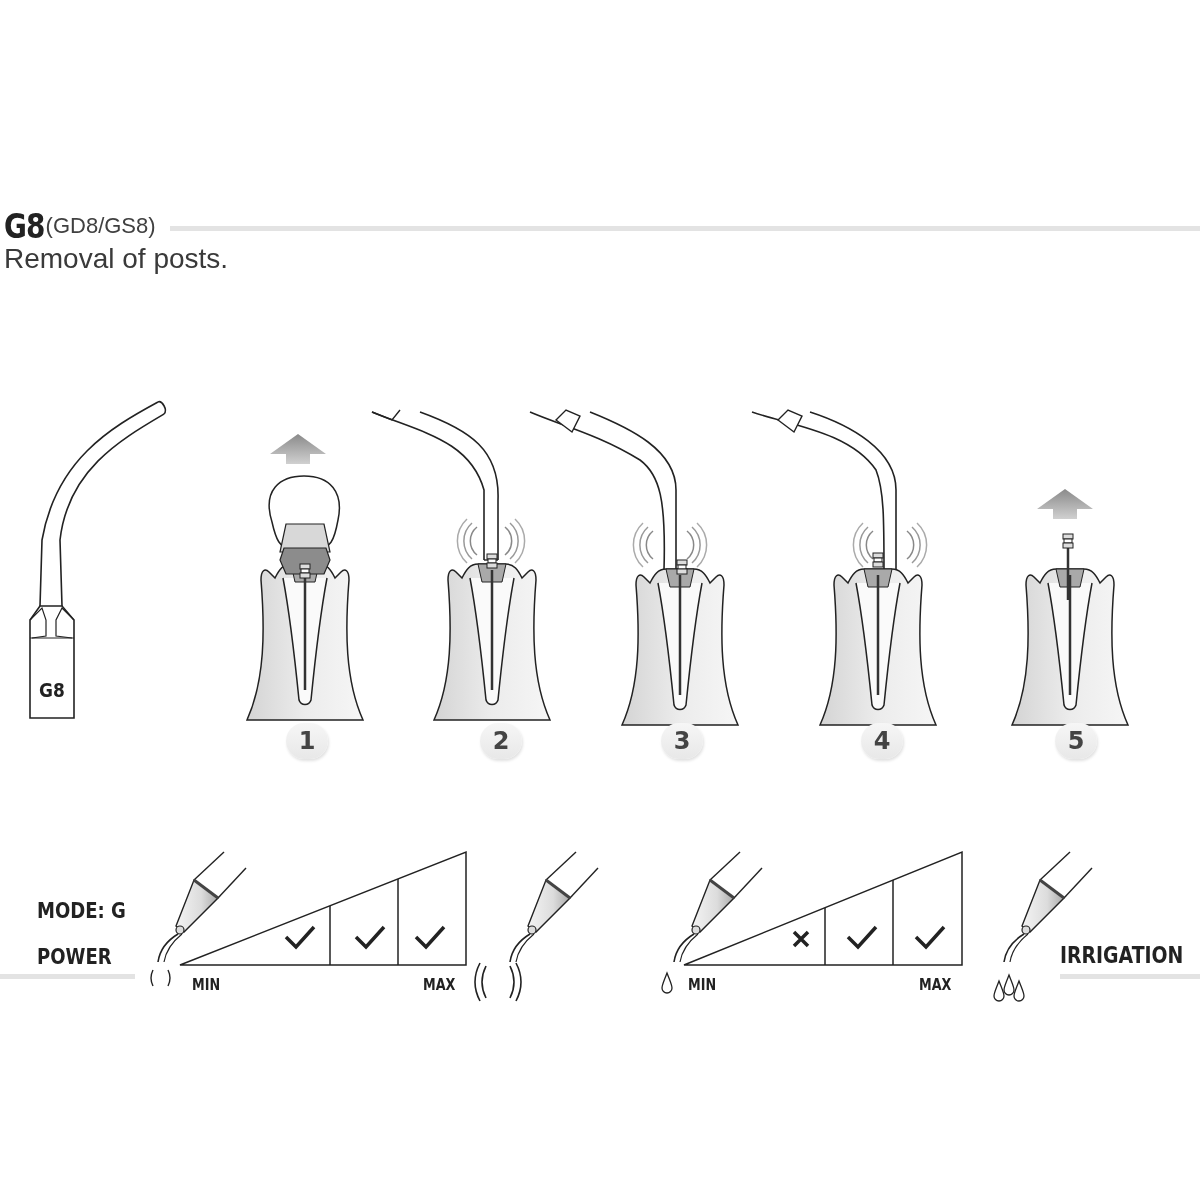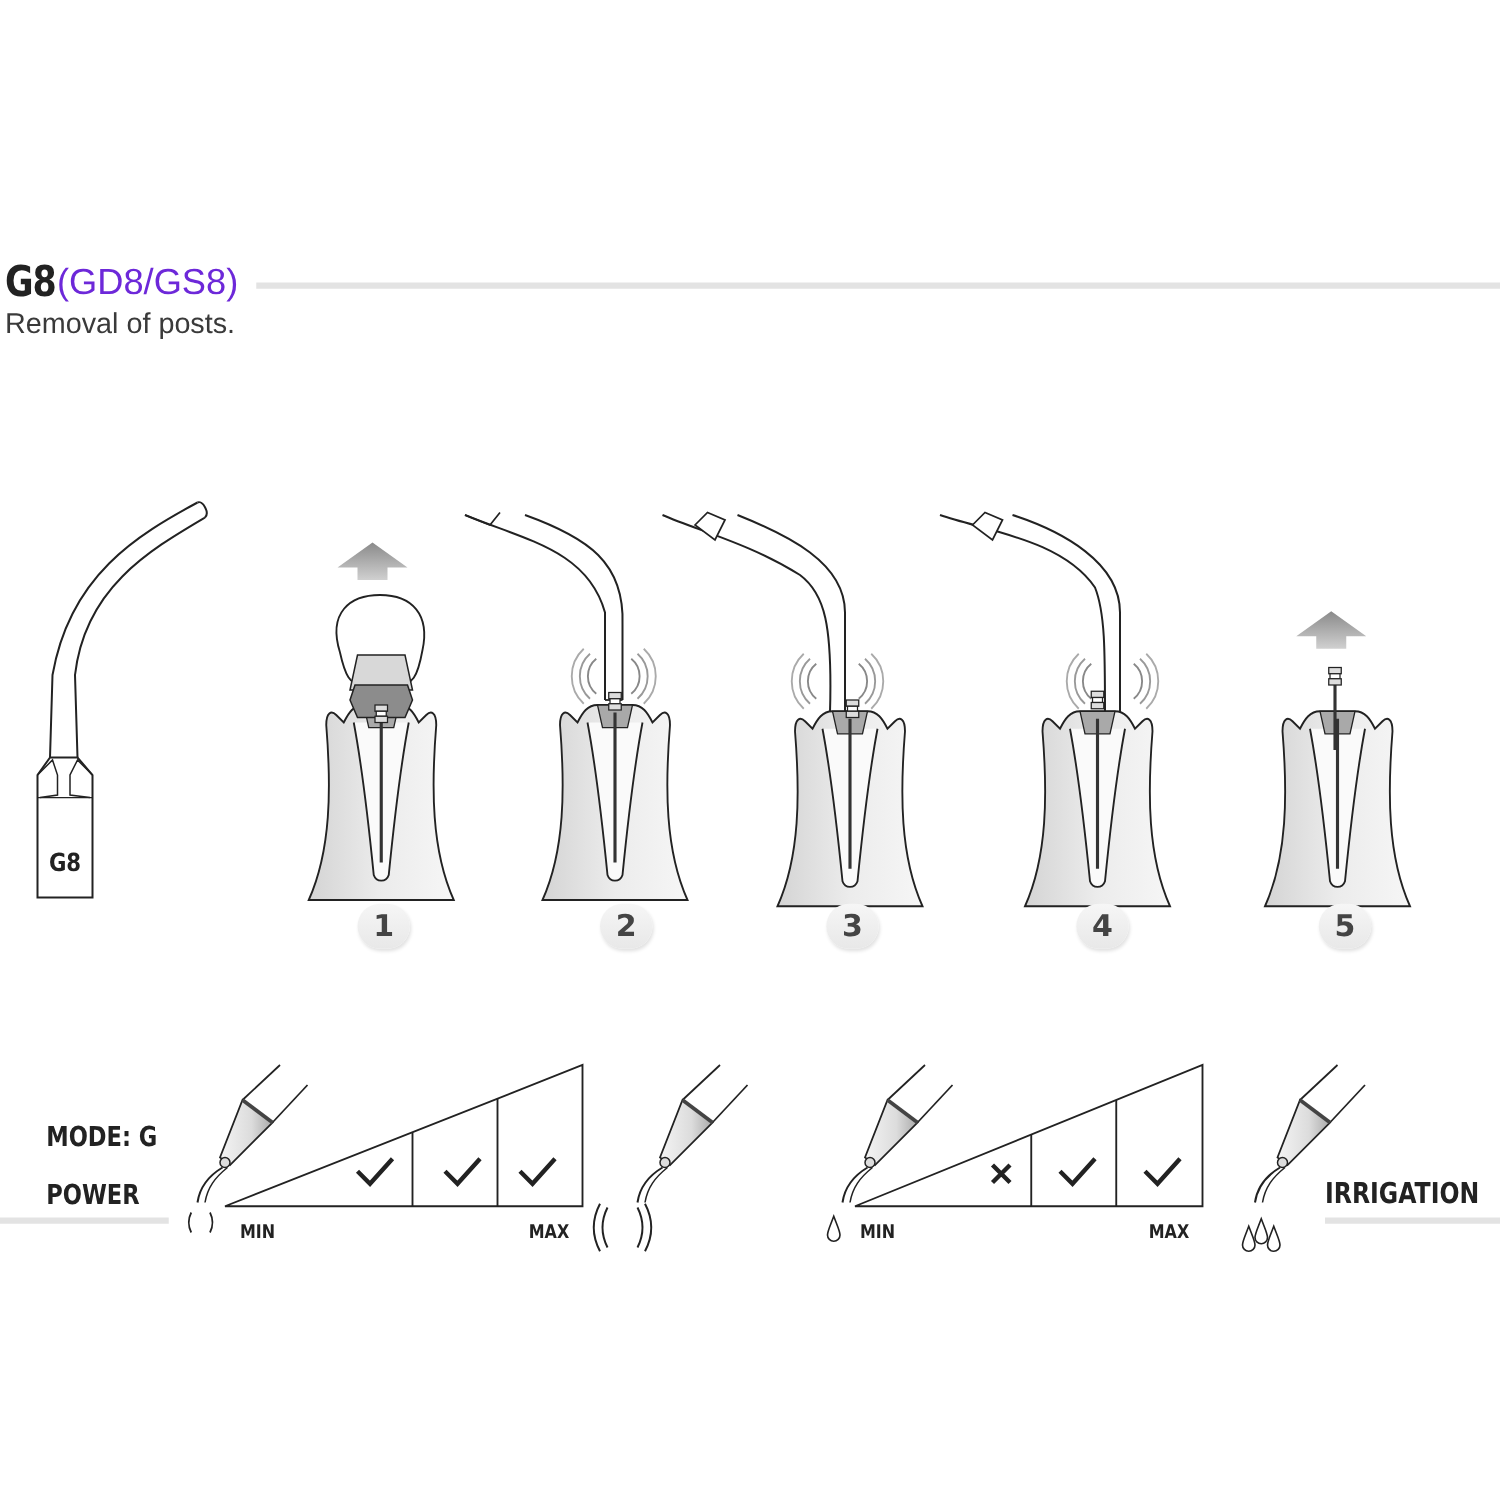"(GD8/GS8)" .variants { color: #6d28d9 -> #404040; font-size: 29px -> 22px }
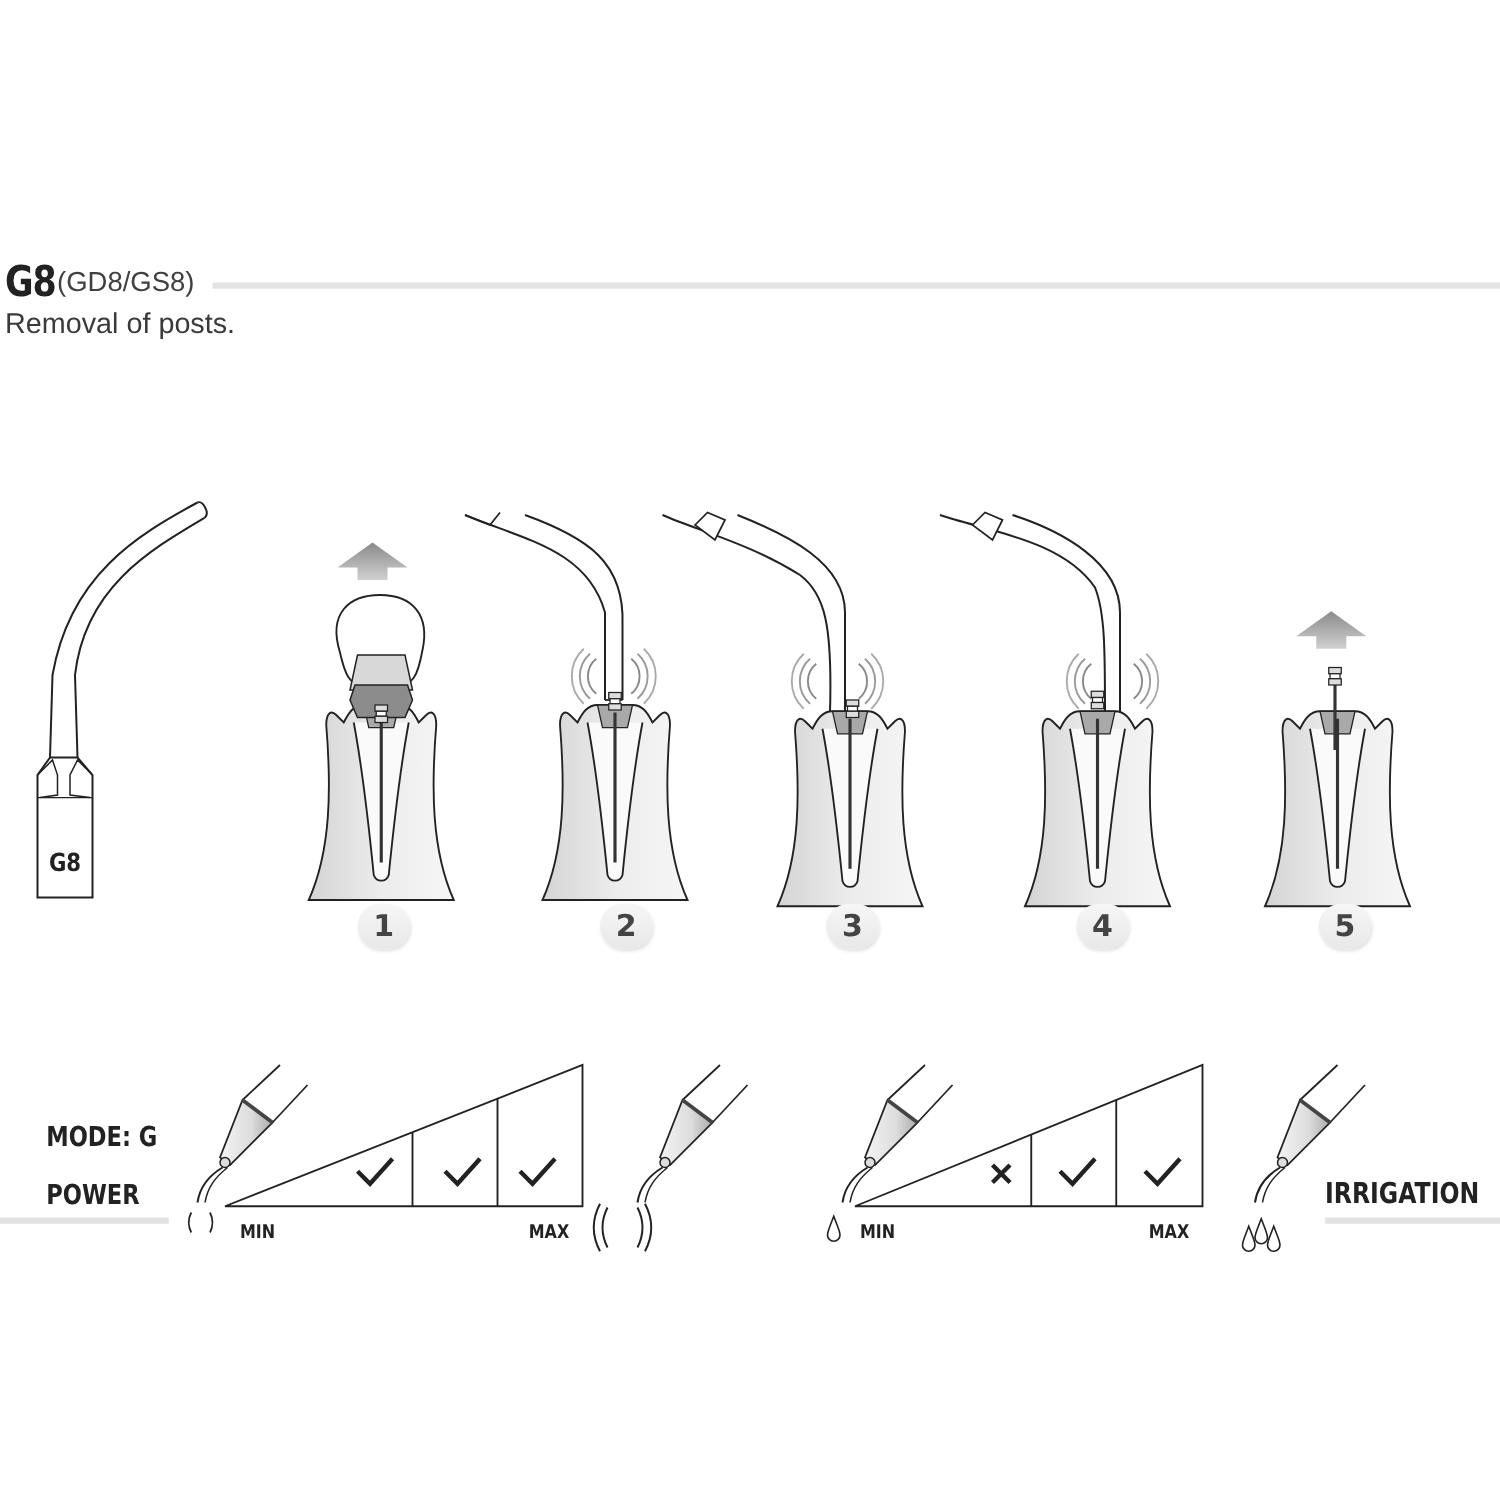"Removal of posts." .desc { font-size: 23px -> 28px }
